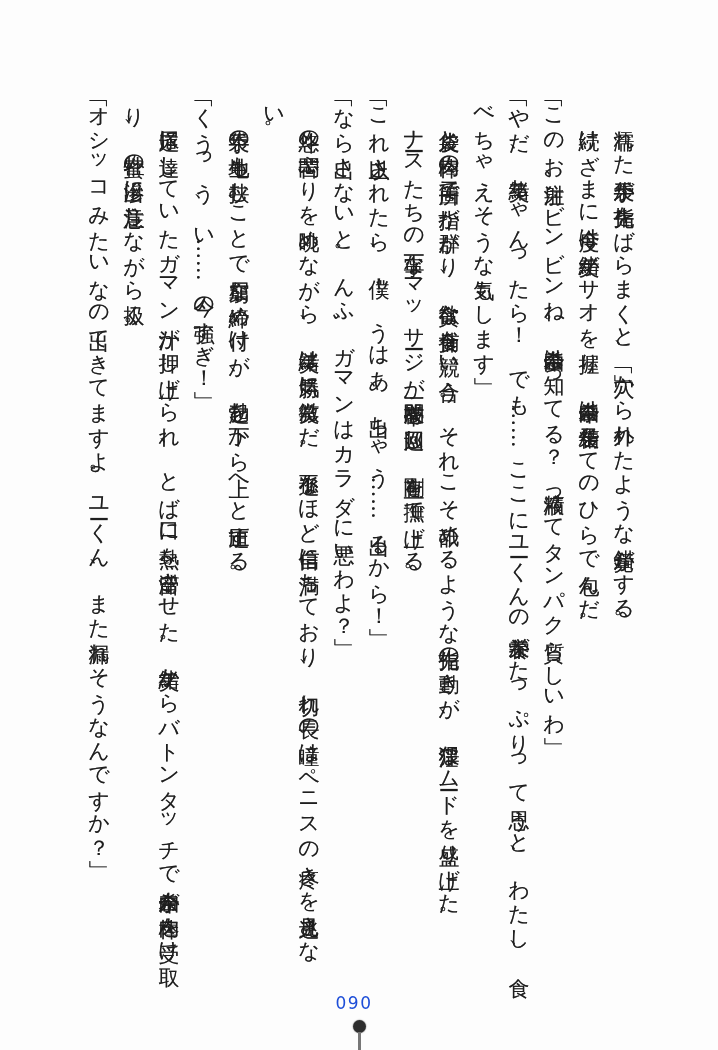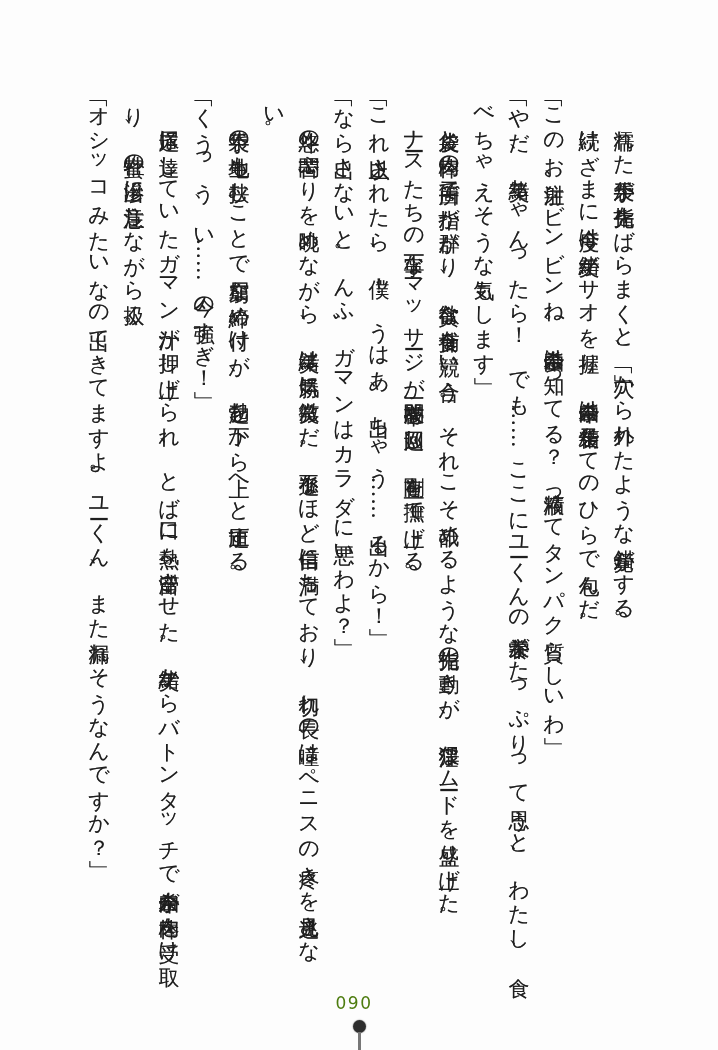"090" .page-number { color: #4d7c0f -> #1d4ed8 }
